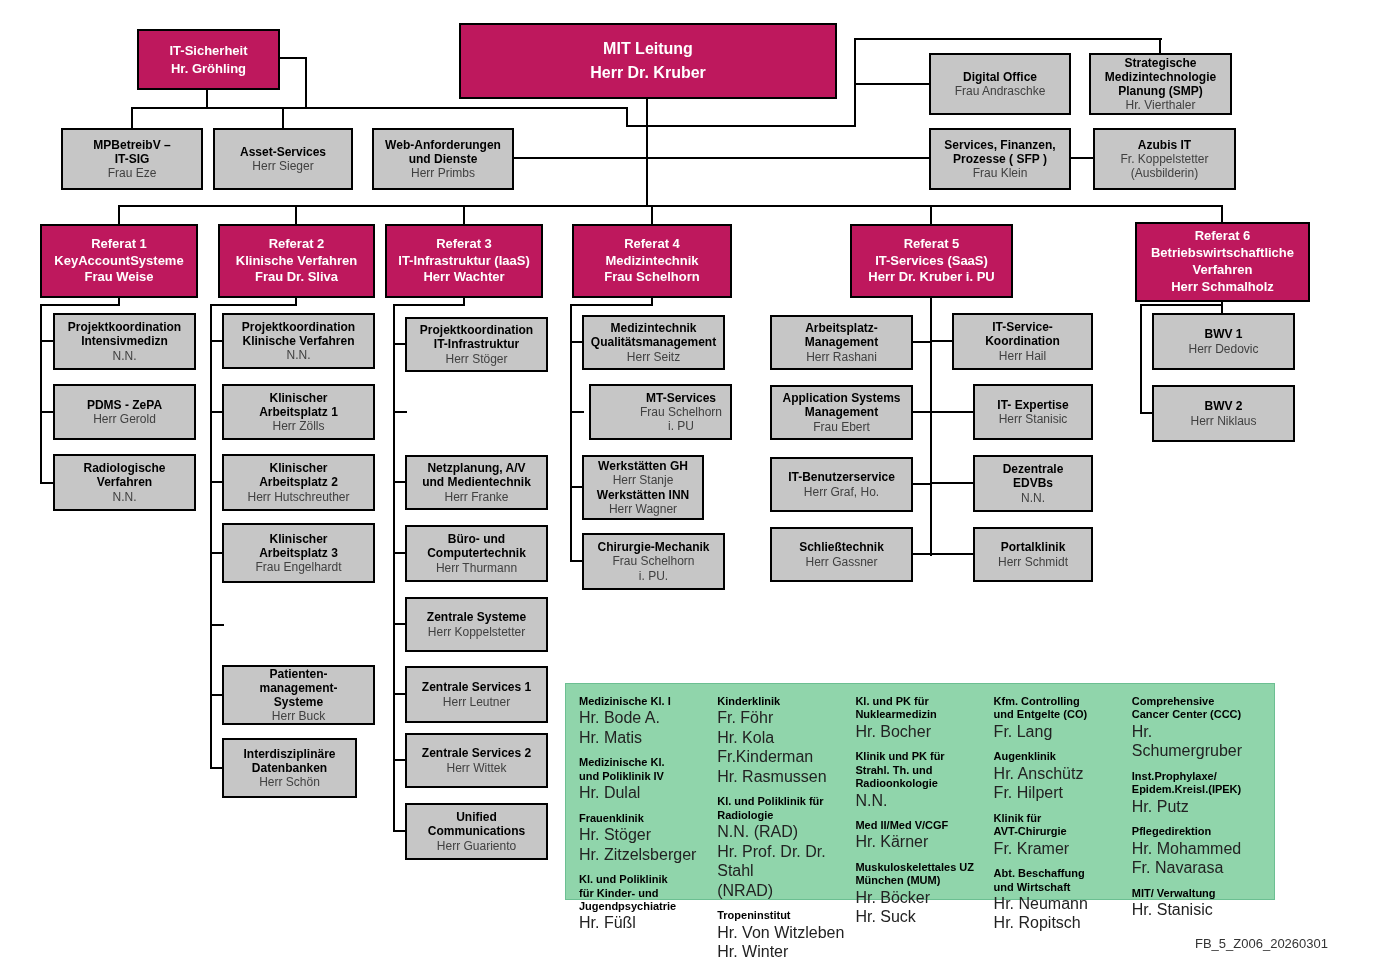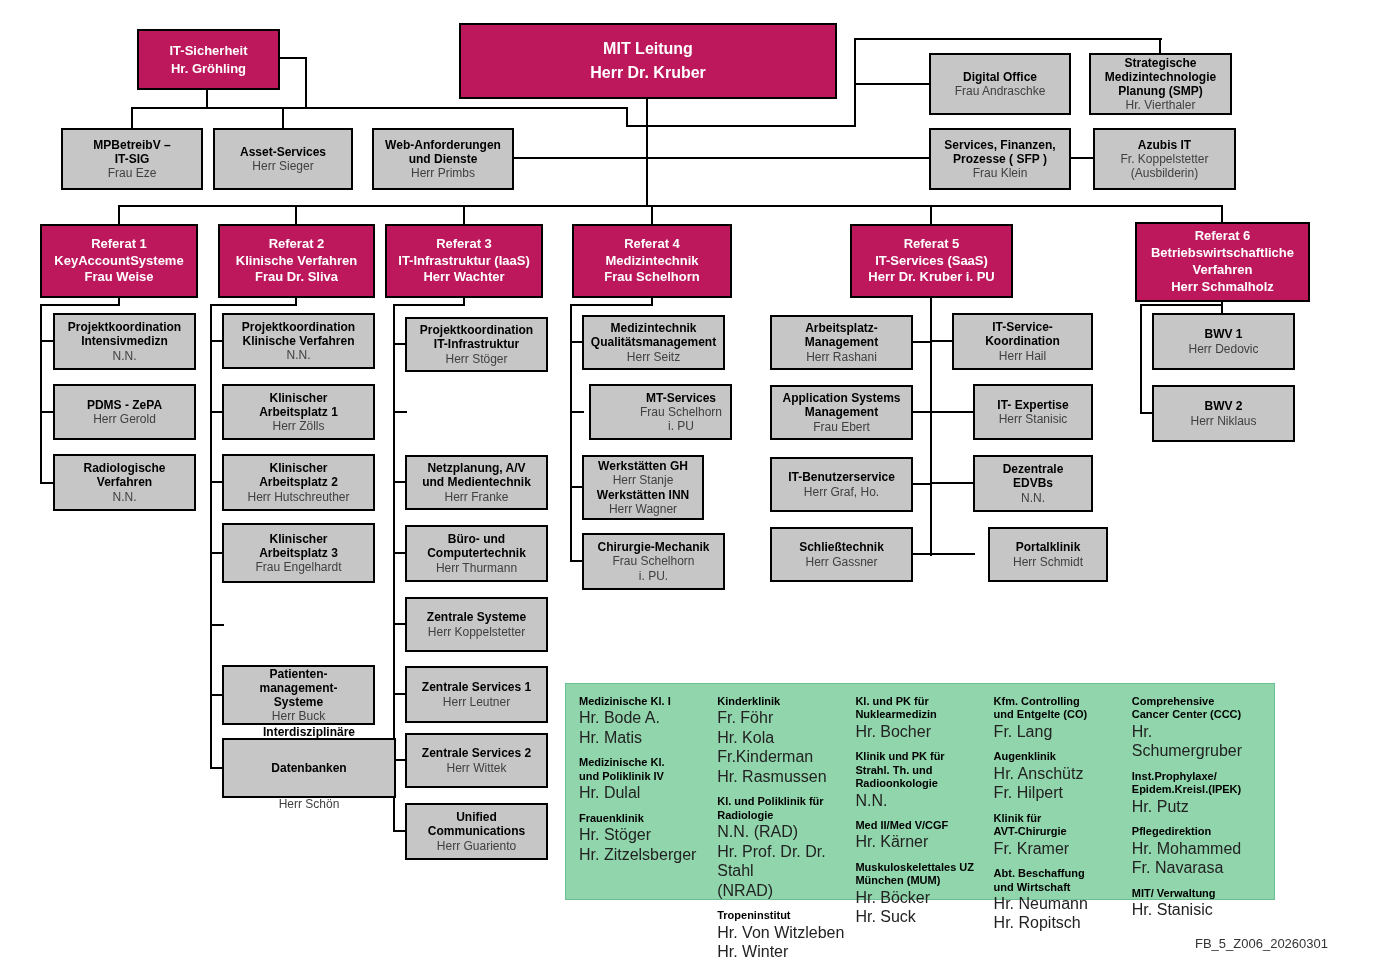"Portalklinik" div.box { margin-left: 15px -> none }
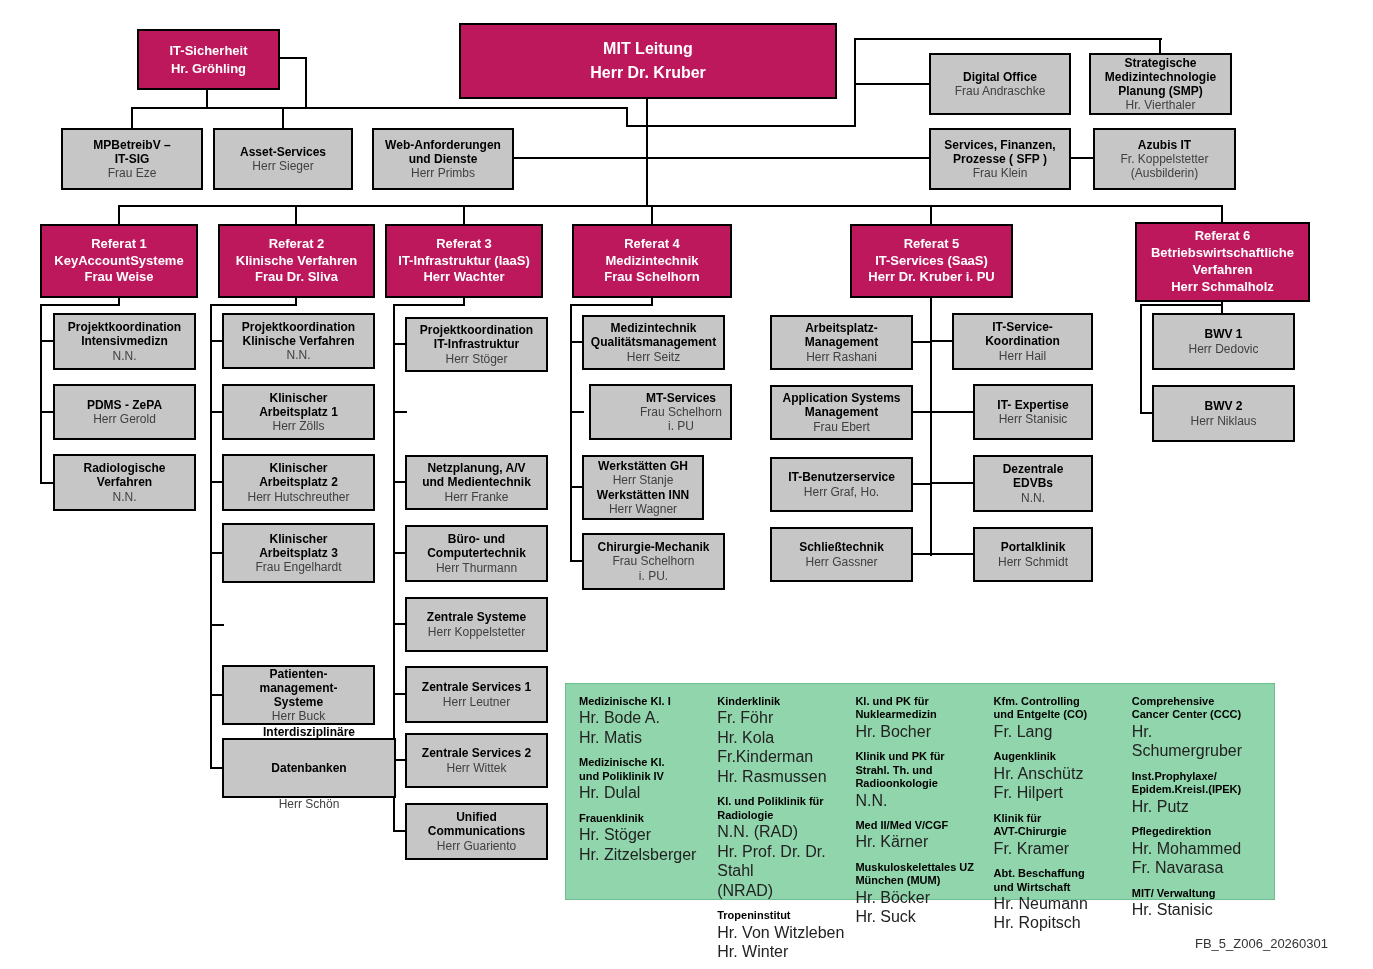"Interdisziplinäre" div.box { gap: 22px -> none; width: 174px -> 135px }
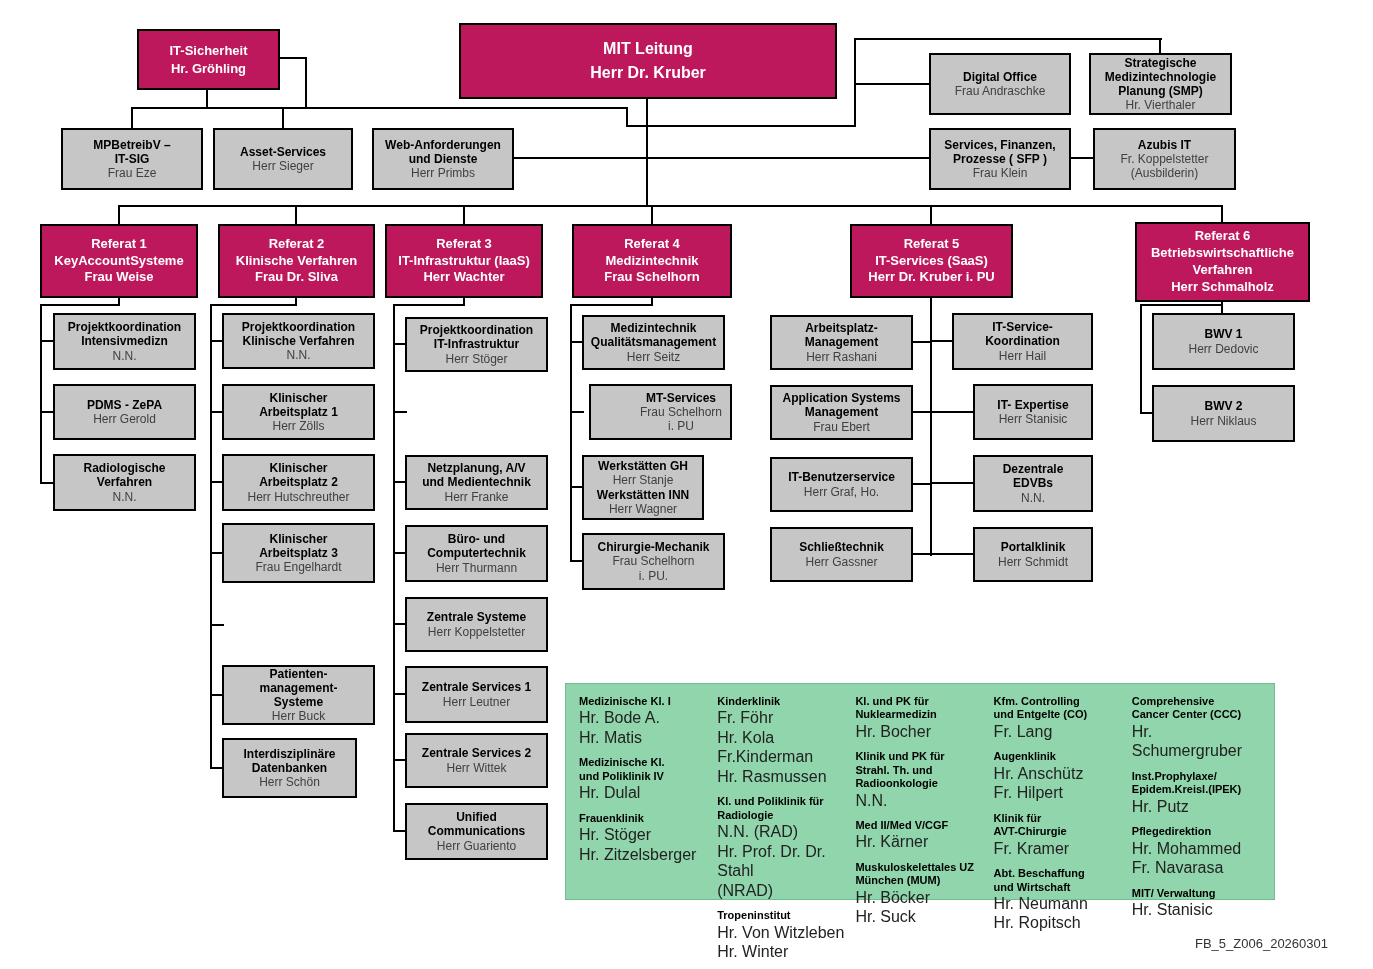"Kl. und Poliklinik" div.pg { html: none -> <div> <div>Kl. und Poliklinik für Kinder- und Jugendpsychiatrie</div> <div>Hr. Füßl</div> </div> }
